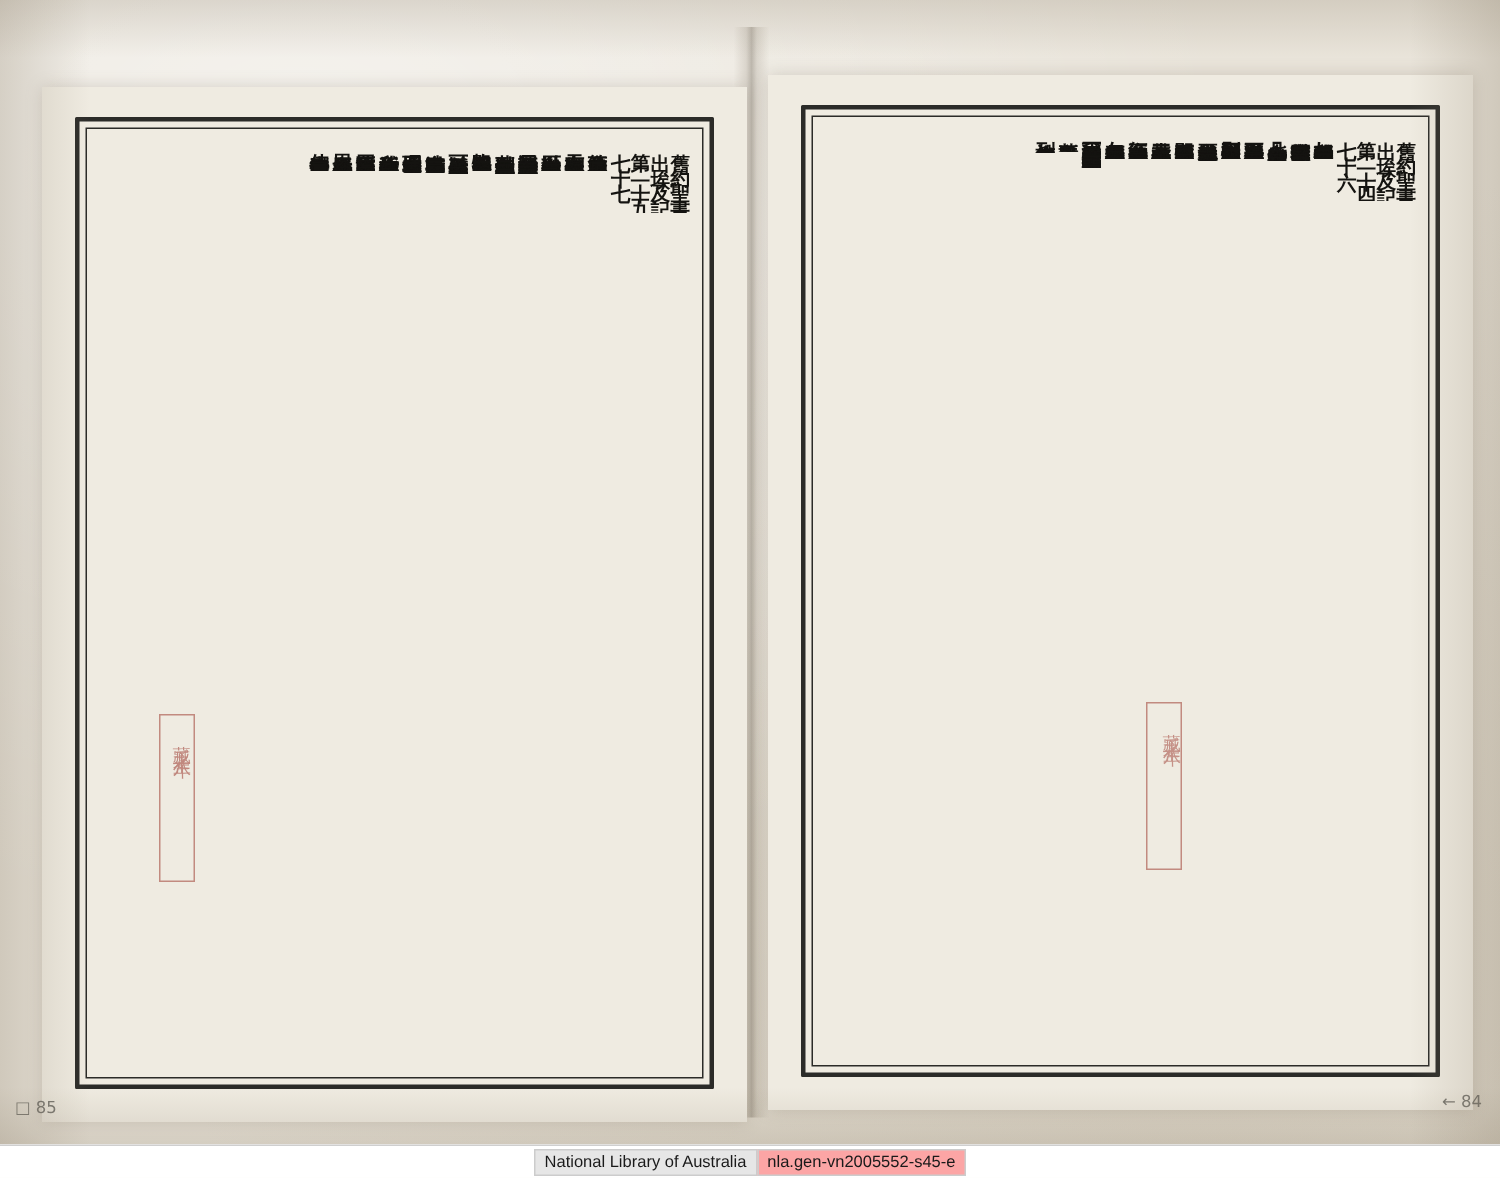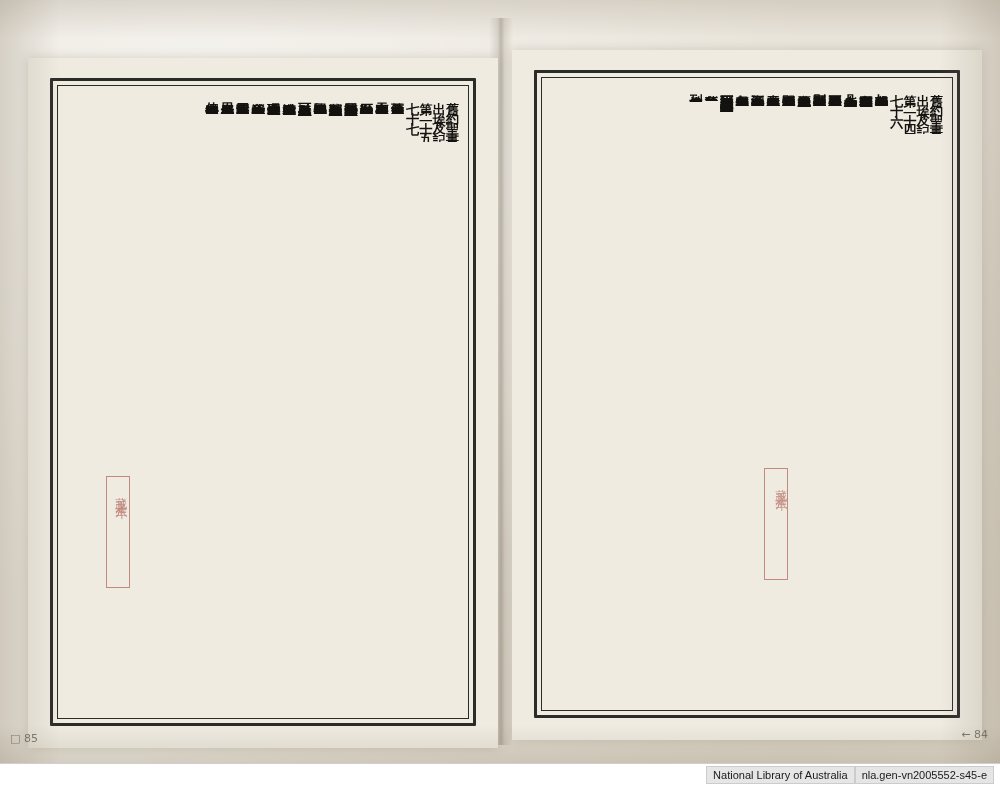"National Library of Australia" .metabar { justify-content: flex-end -> center }
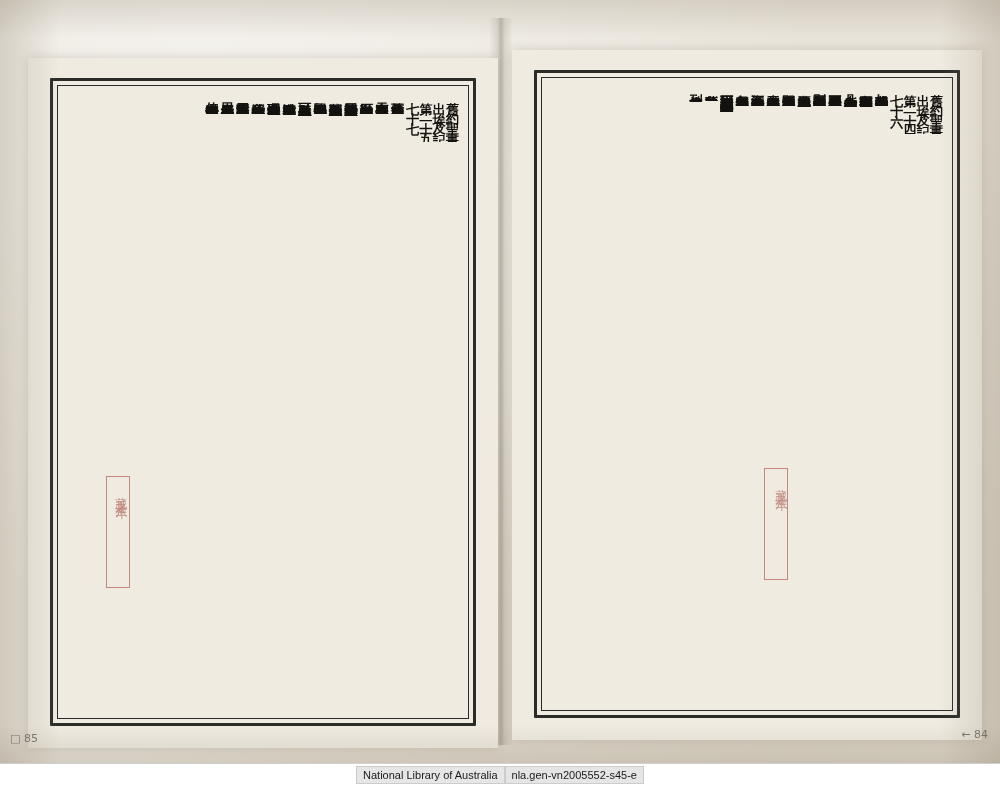"nla.gen-vn2005552-s45-e" .metabar .right-text { background: #e5e5e5 -> #fca5a5 }
